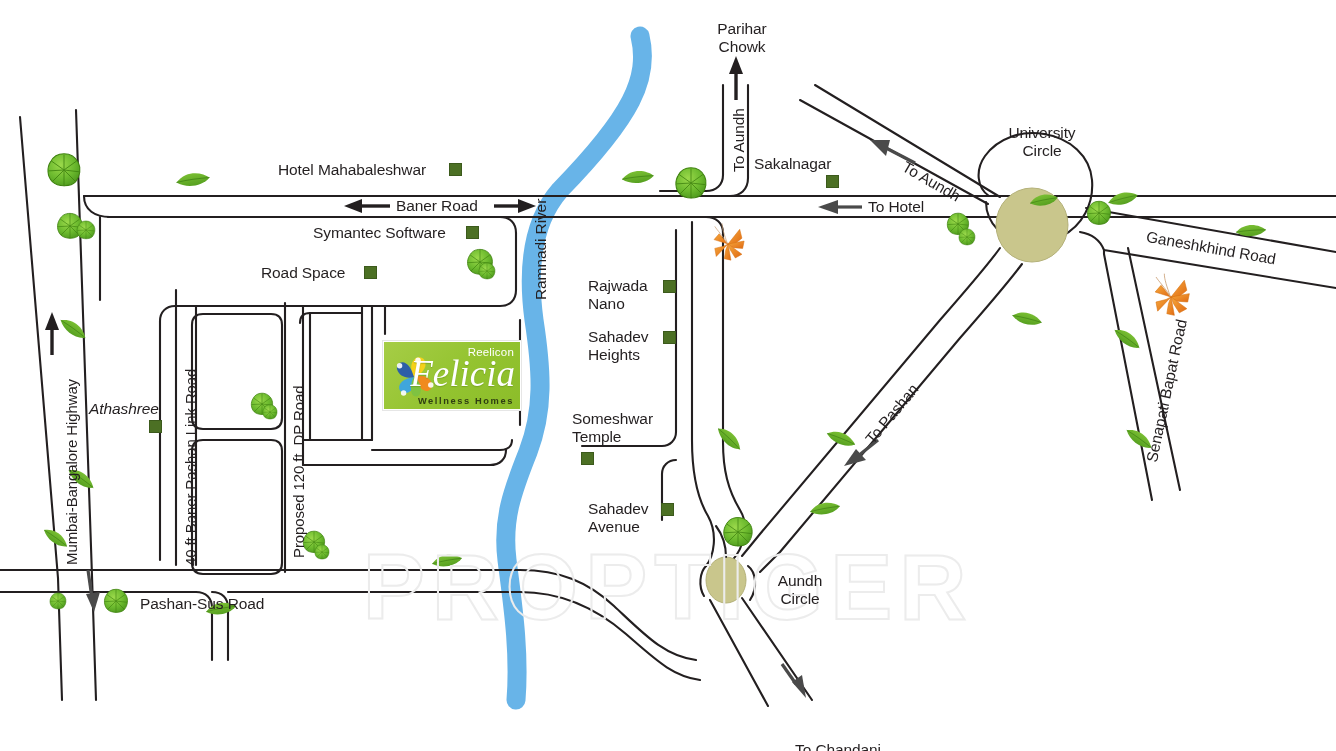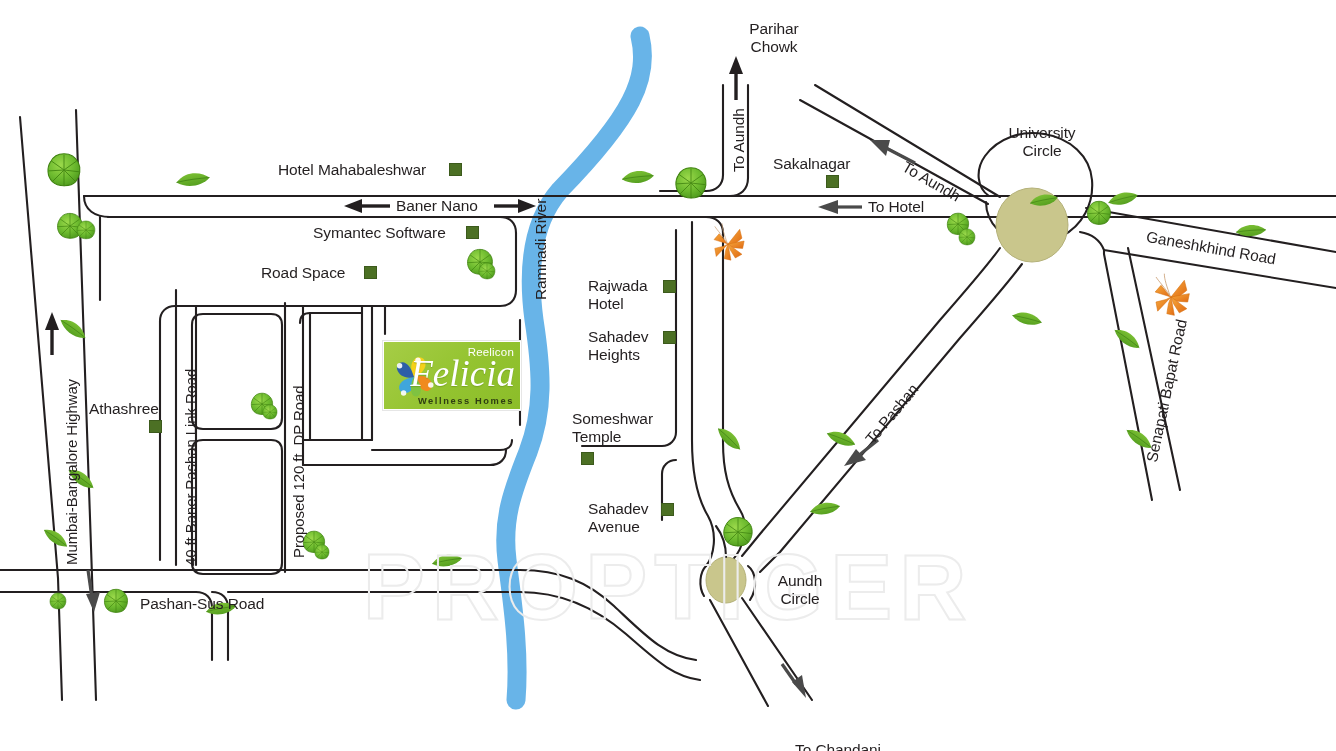"Parihar" div.map-label { left: 732px -> 700px }
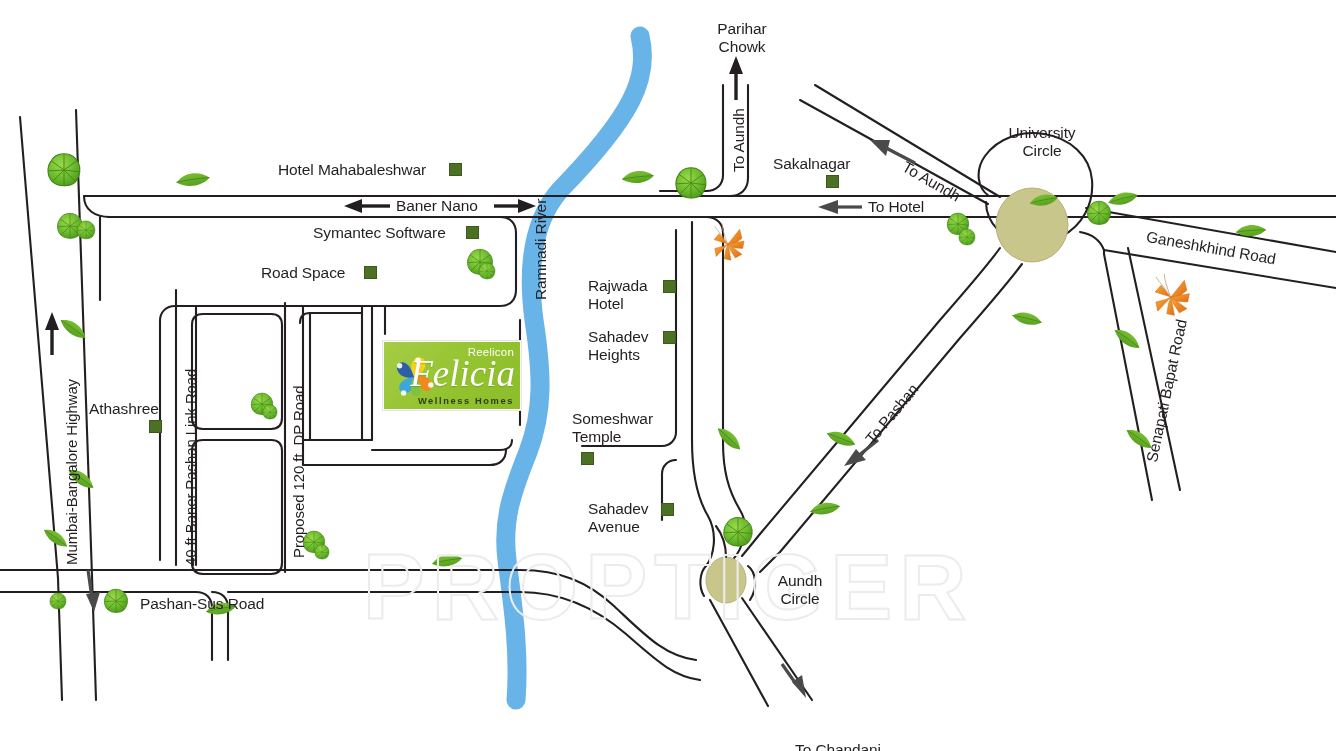"Sakalnagar" div.map-label { left: 773px -> 754px }
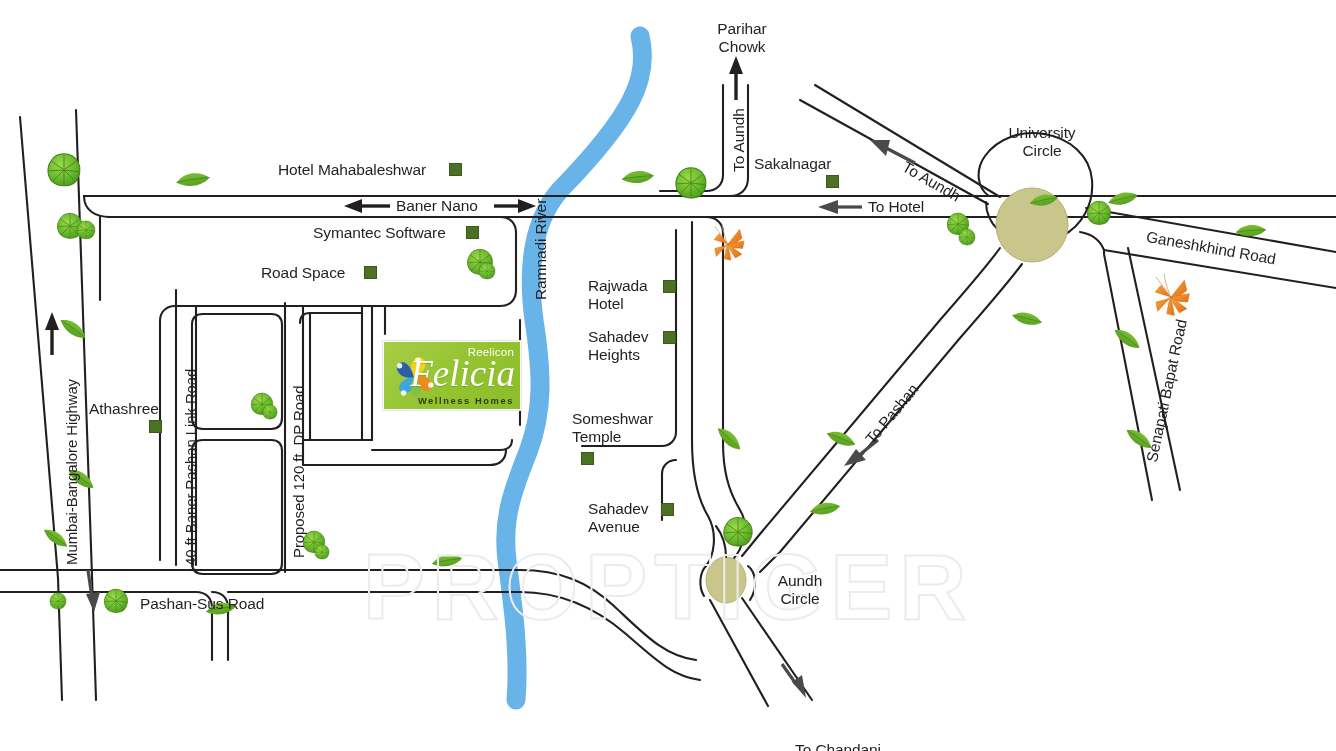"Baner Nano" div.map-label { text: Nano -> Road }
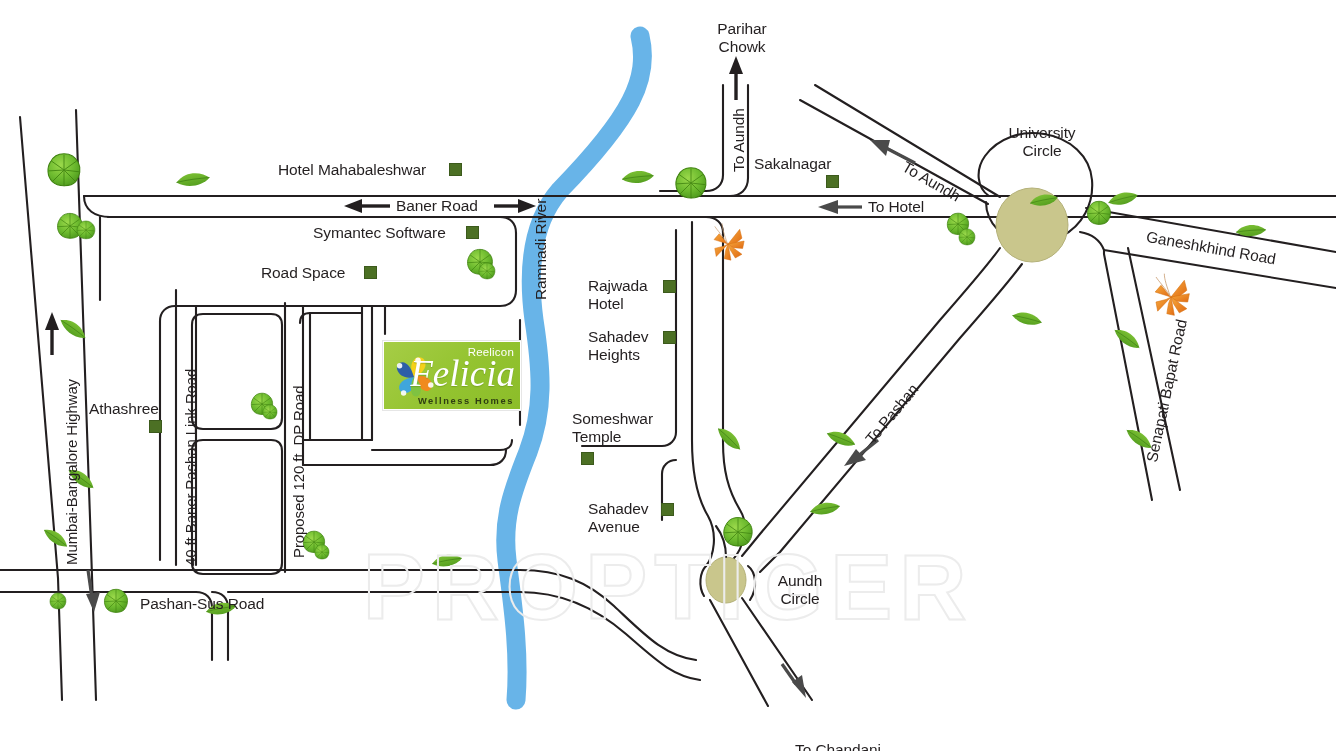"Rajwada" div.map-label { text: Hotel -> Nano }
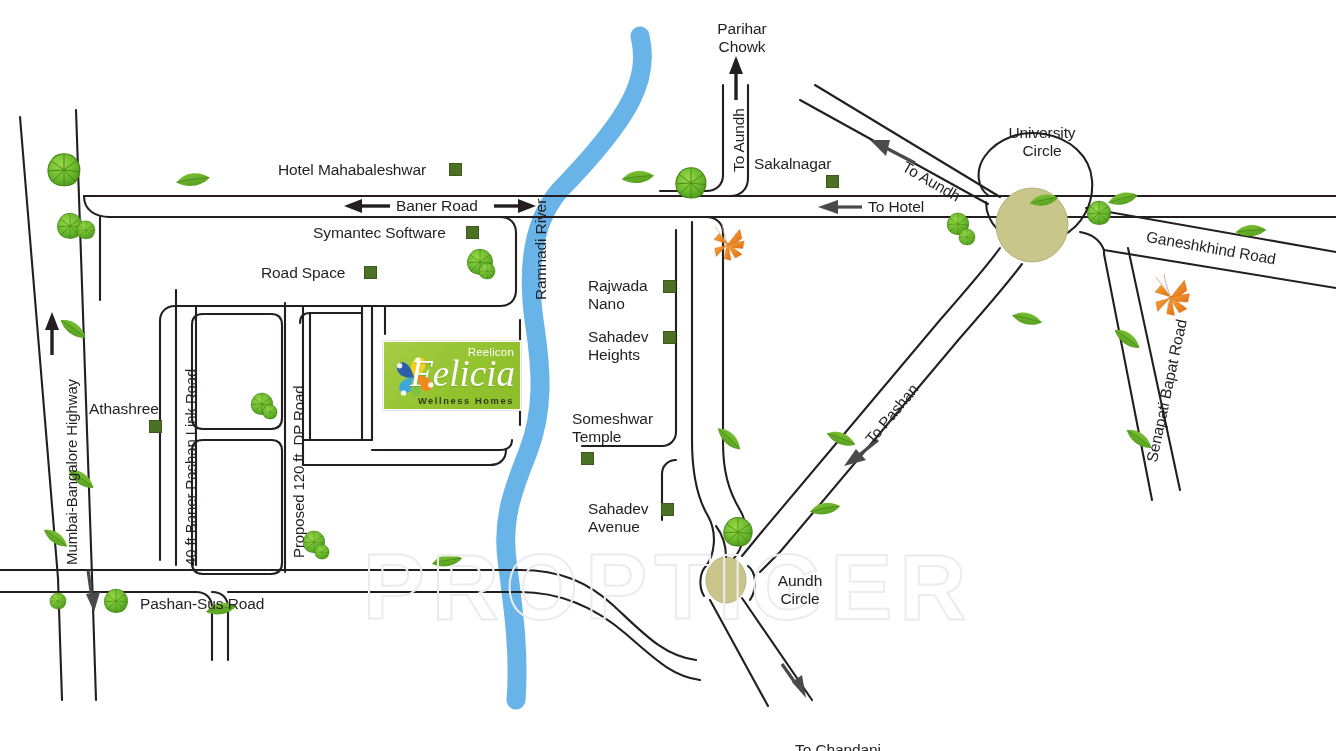"Athashree" div.map-label { font-style: none -> italic }
